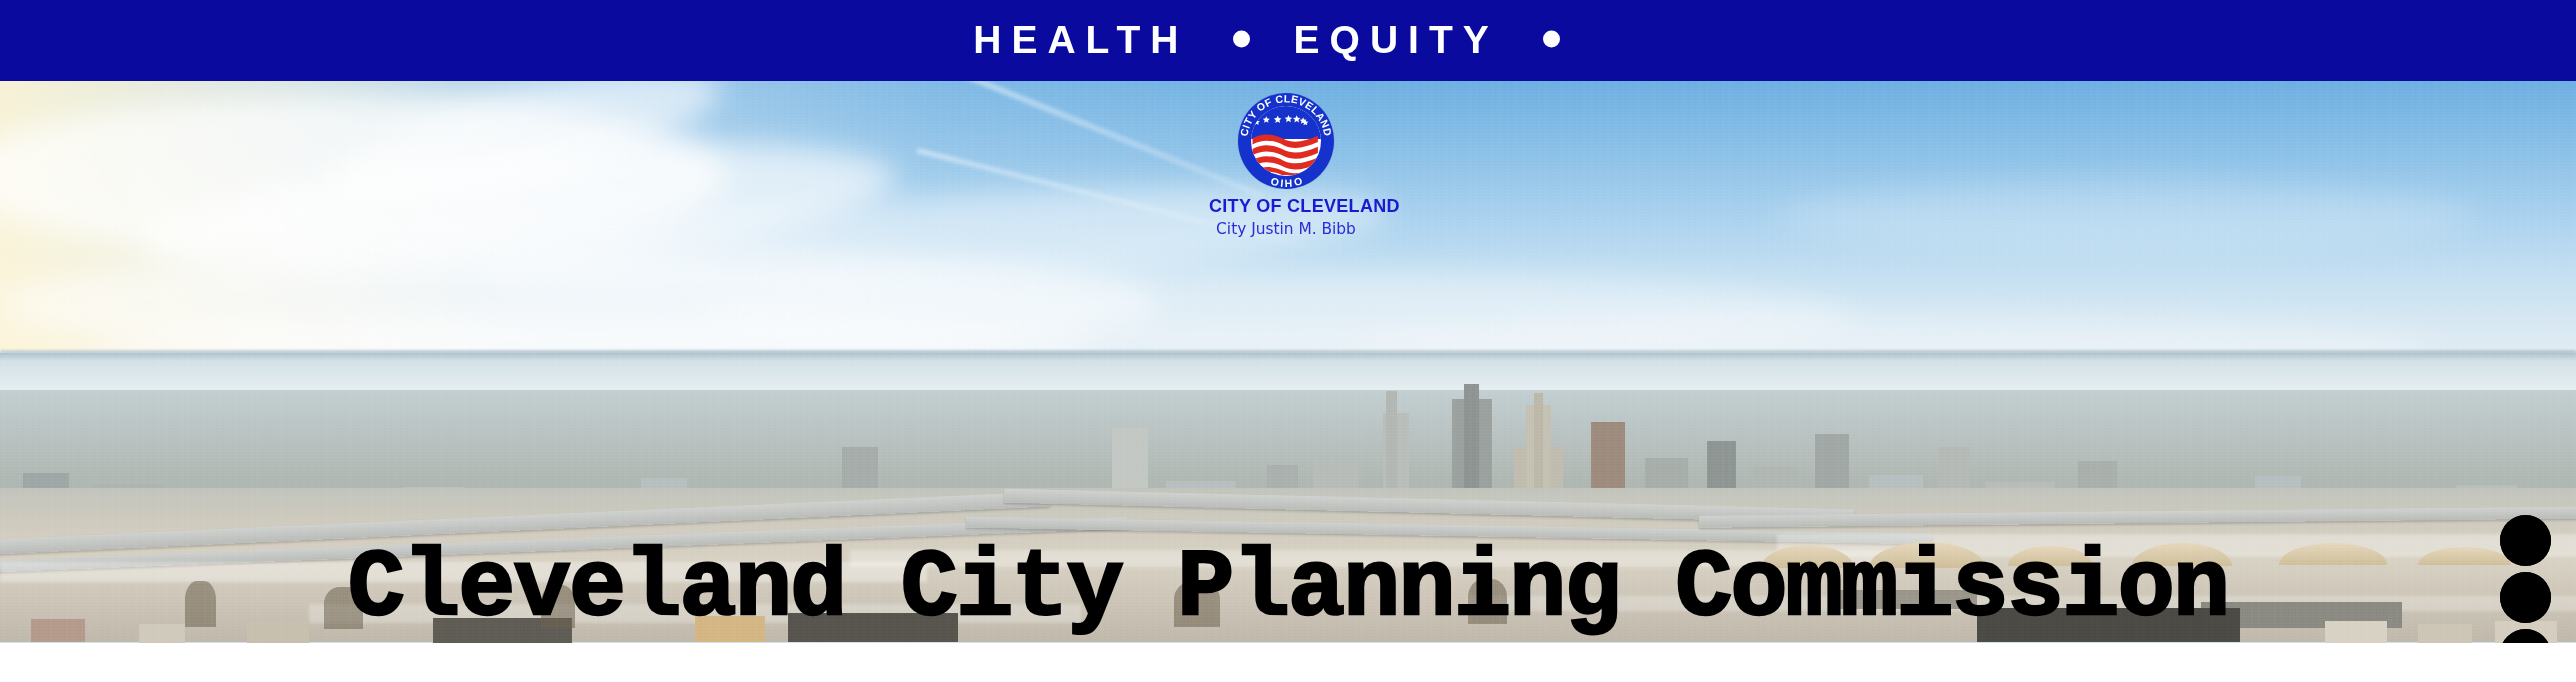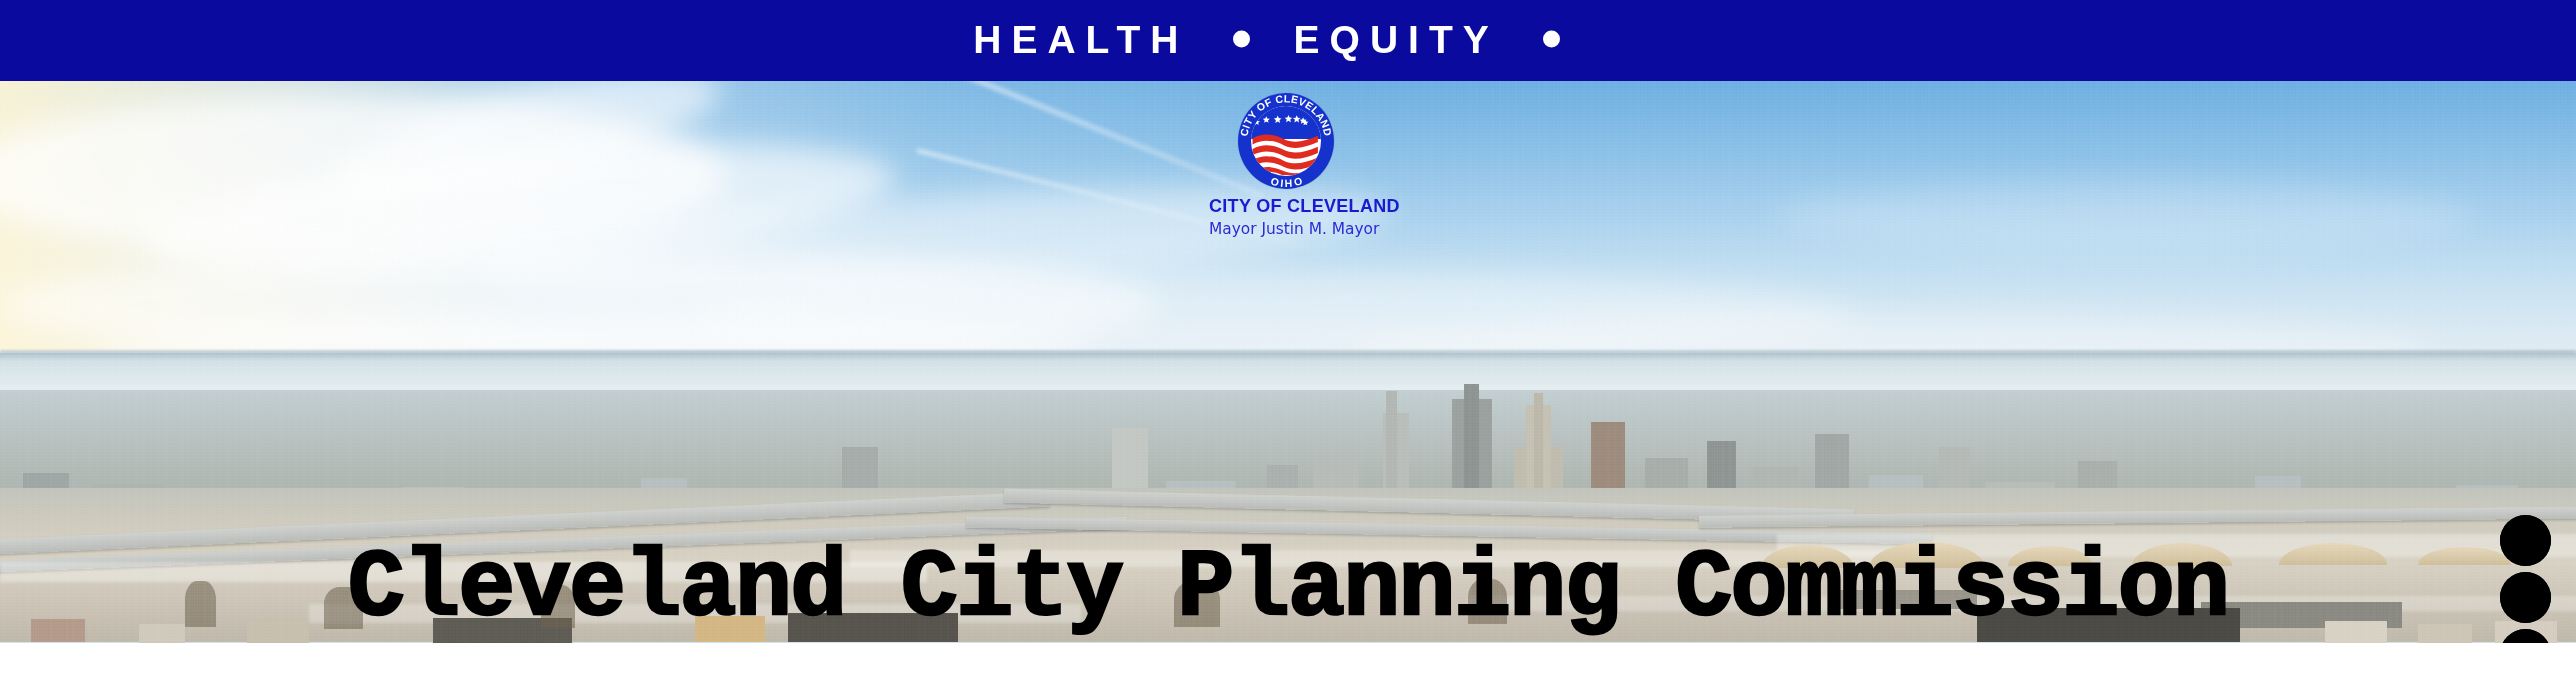"Mayor Justin M. Mayor" div.mayor-name { text: Mayor Justin M. Mayor -> City Justin M. Bibb }
